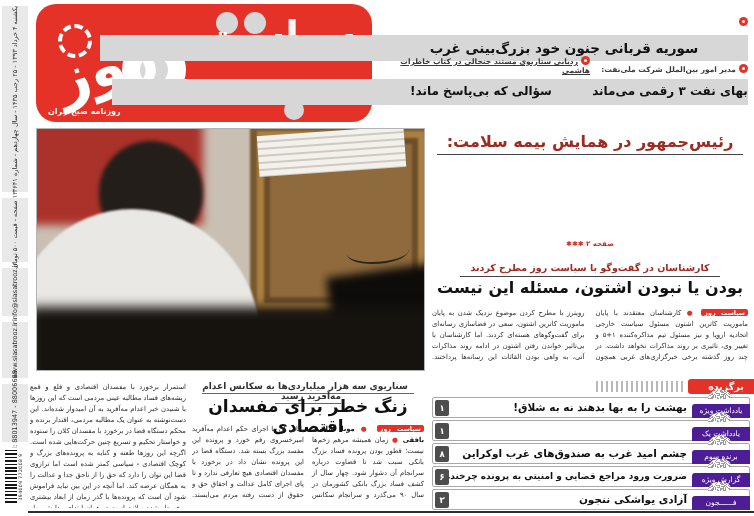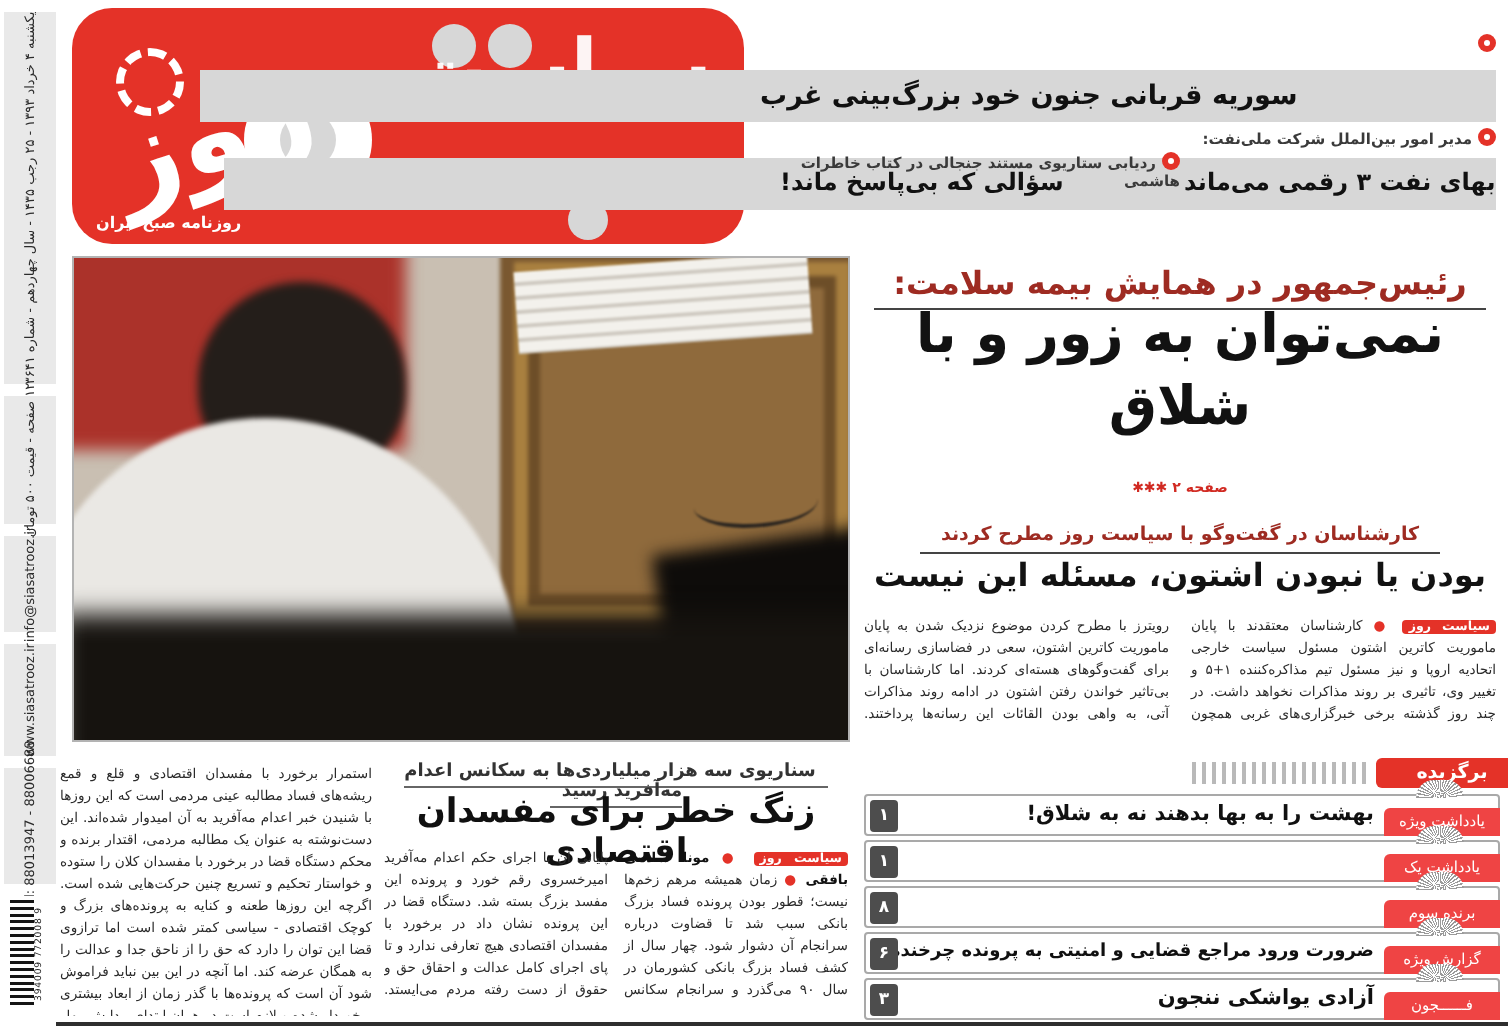"سوریه قربانی جنون خود بزرگ‌بینی" .teaser-title { text-align: left -> center }
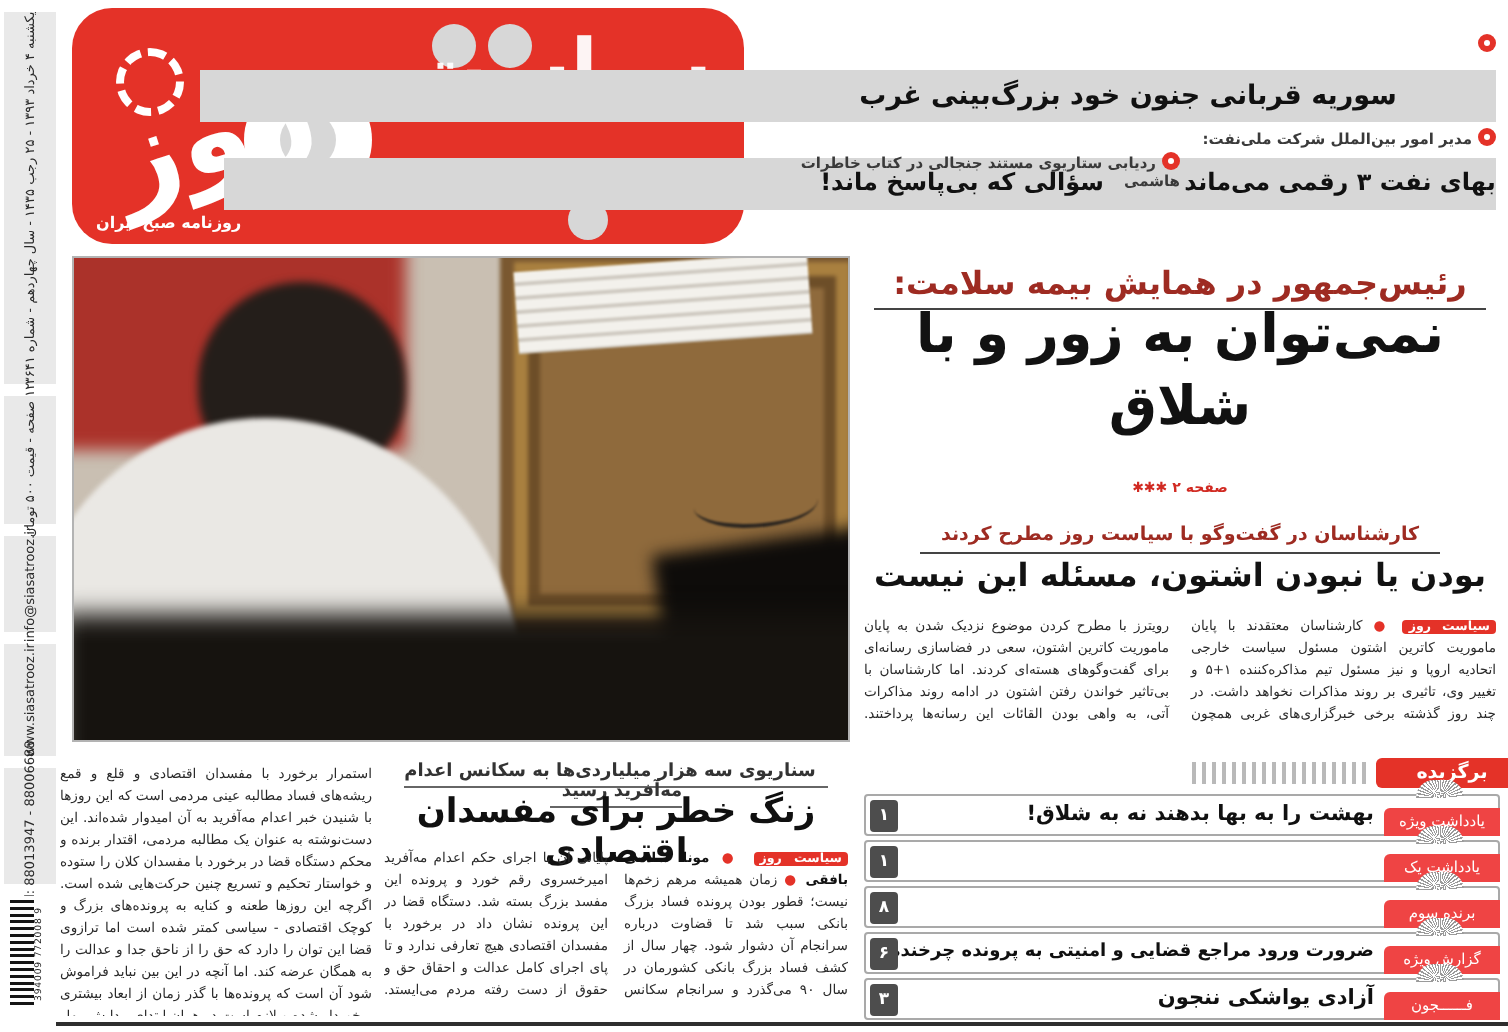"ردیابی ستاریوی مستند جنجالی در" div.kicker-sm { text-decoration: none -> underline; top: 76px -> 56px }
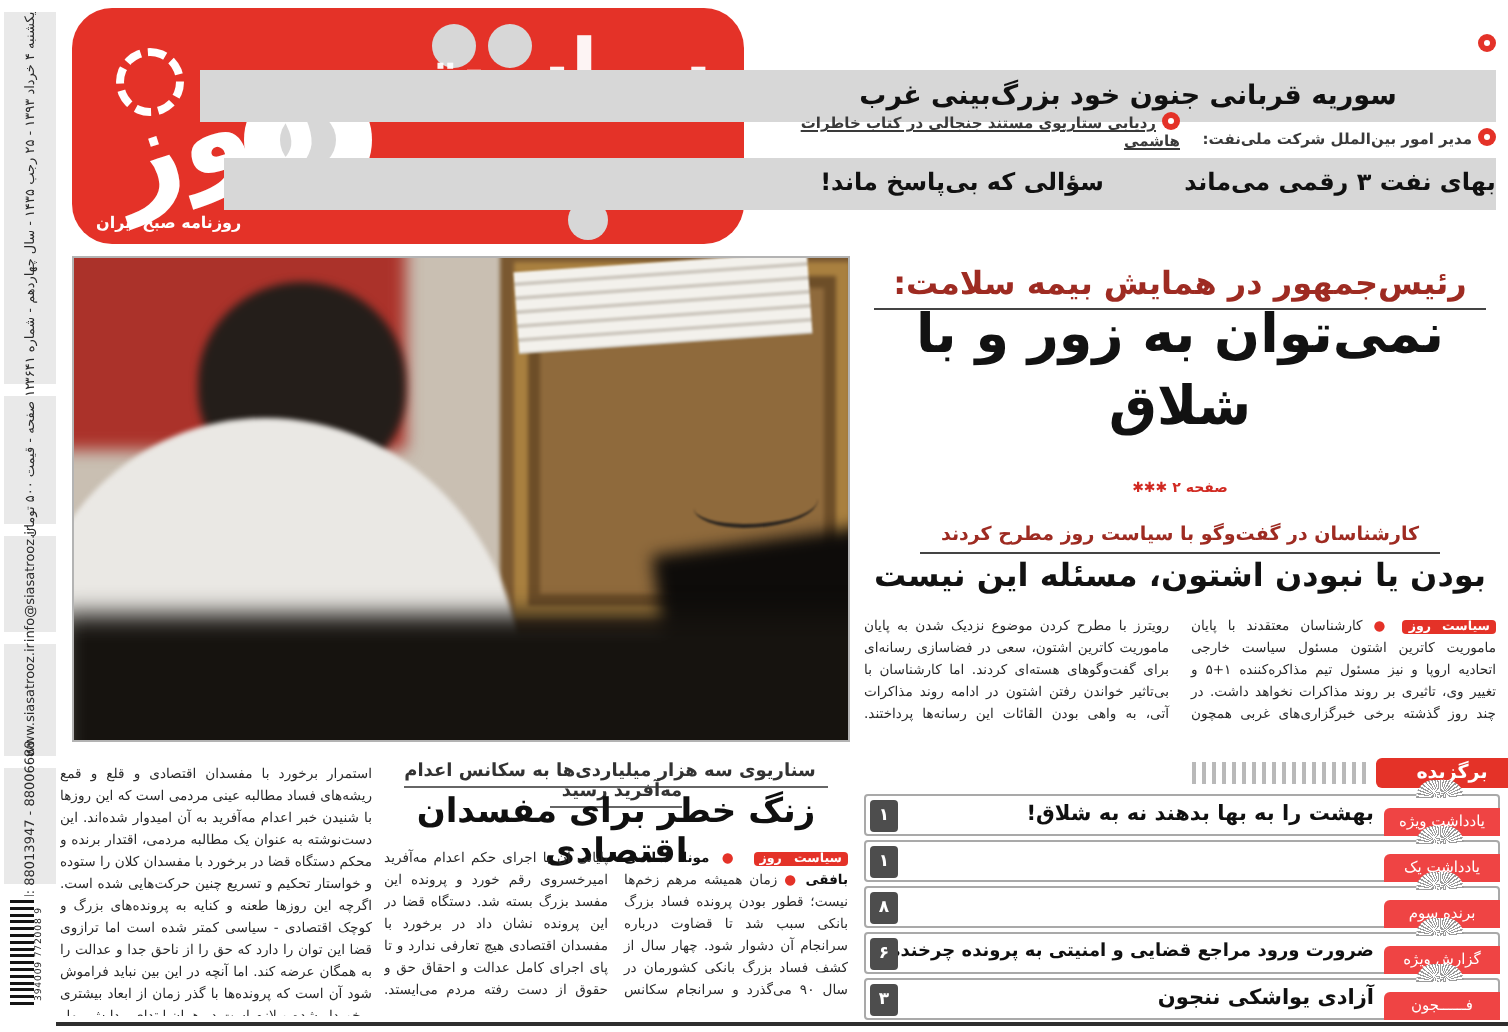"نمیتوان به زور و با" div { html: <div>نمی‌توان به زور و با شلاق</div> -> none }
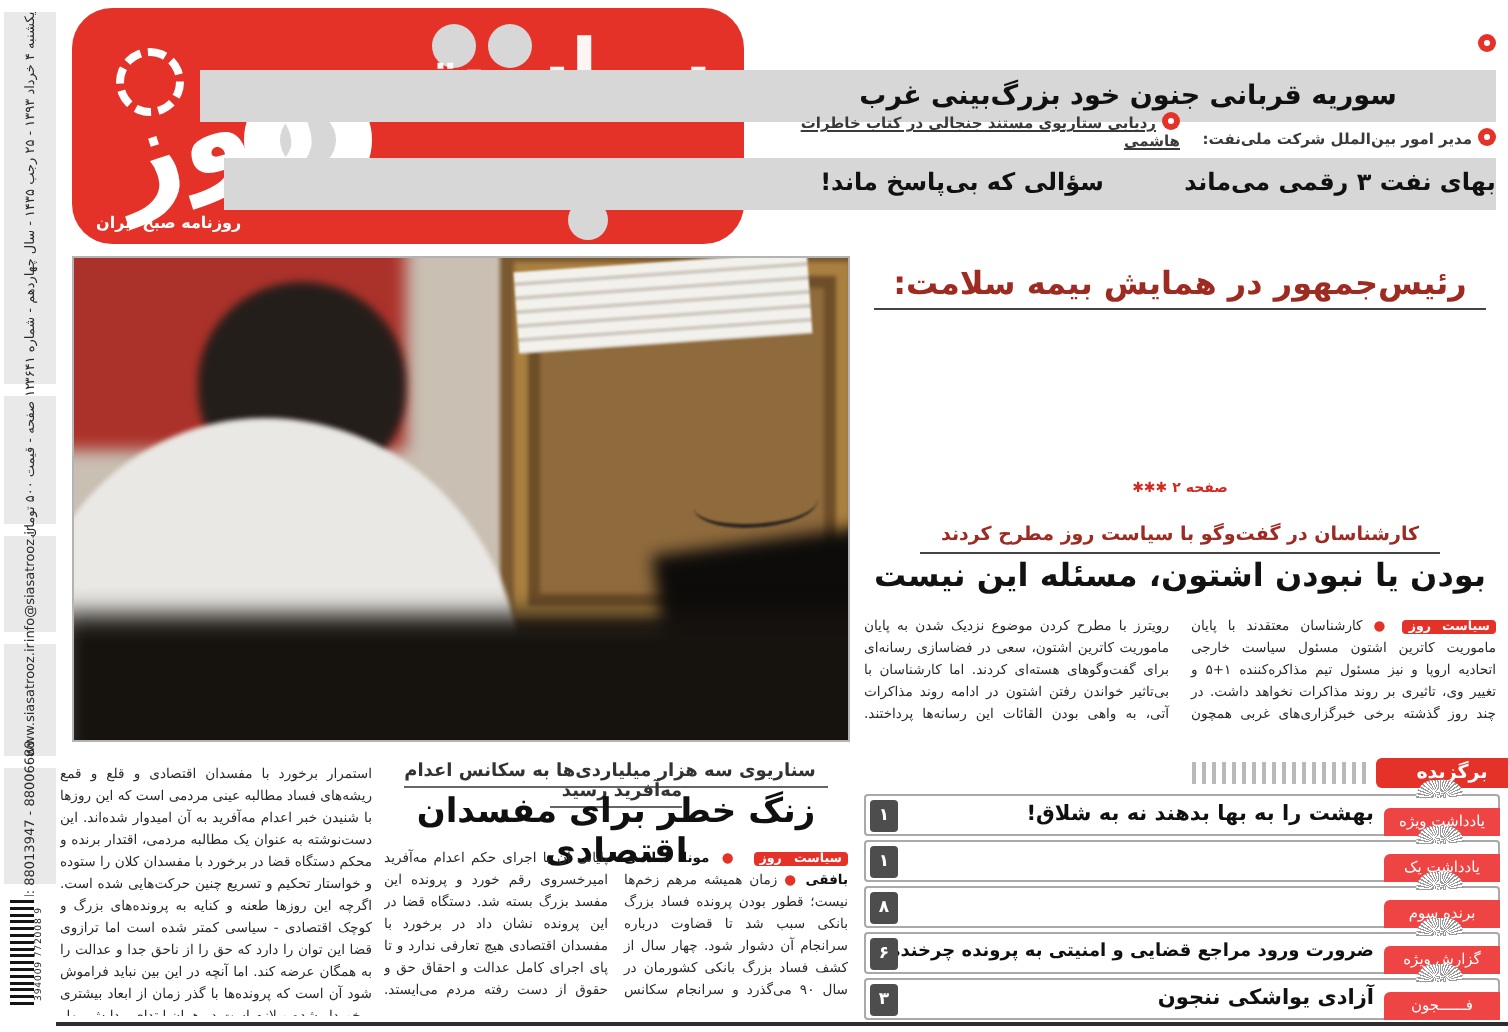"یادداشت ویژه" .hl-tab { background: #ef4444 -> #4c1d95 }
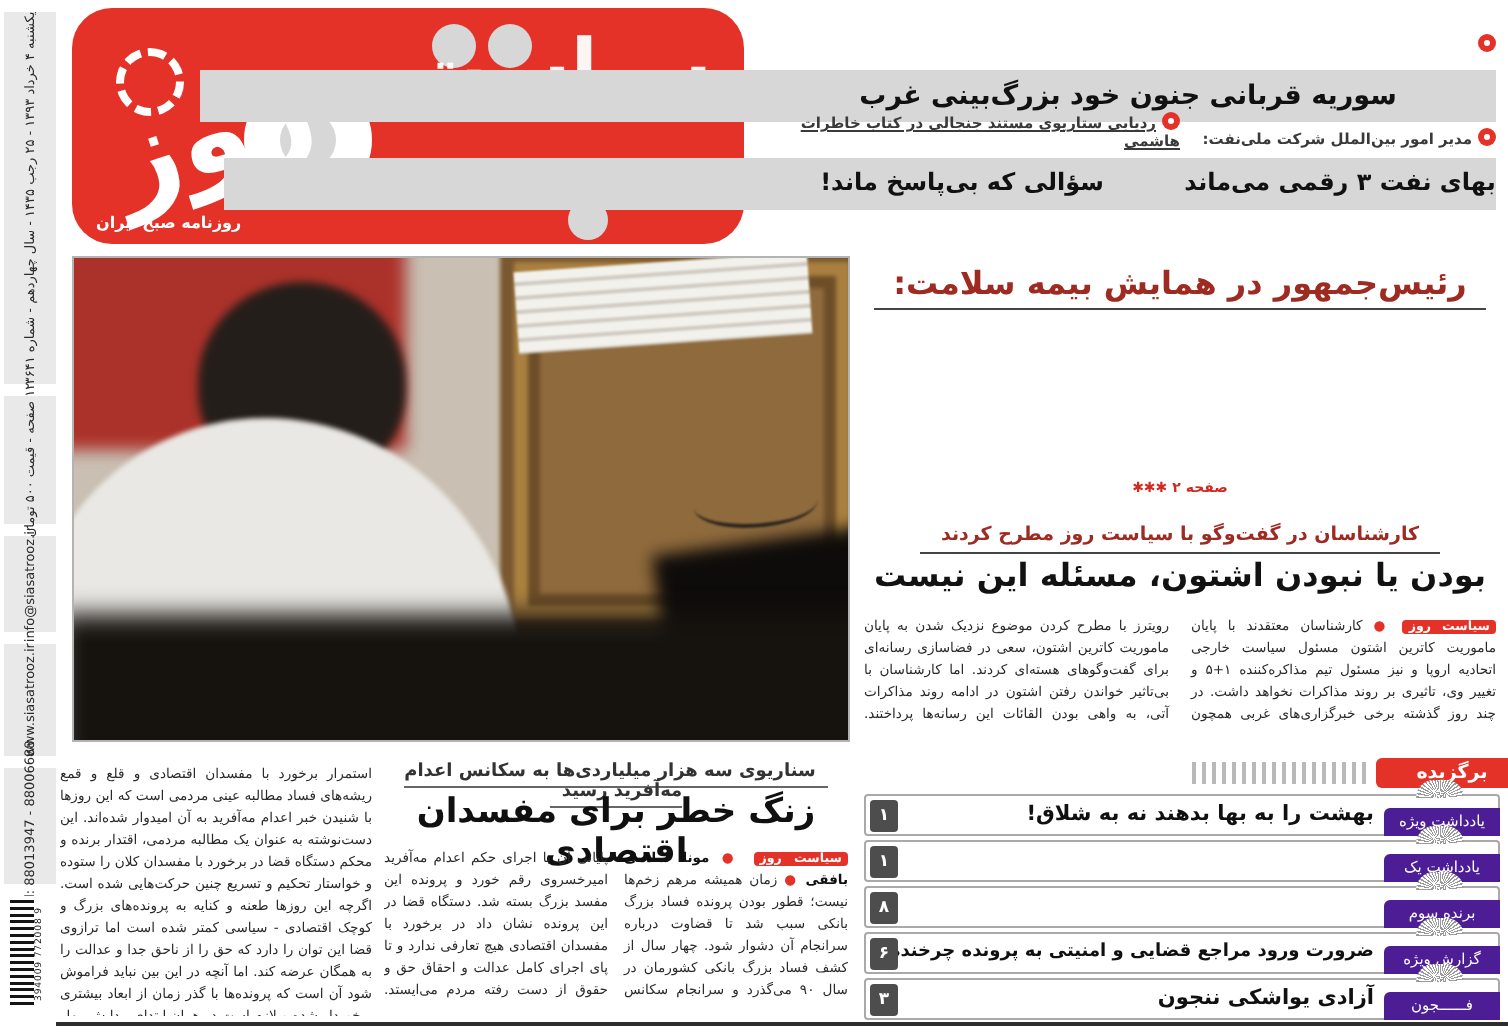"چشم امید غرب به صندوق‌های" span.hl-title { html: none -> <span>چشم امید غرب به صندوق‌های غرب اوکراین</span> }
